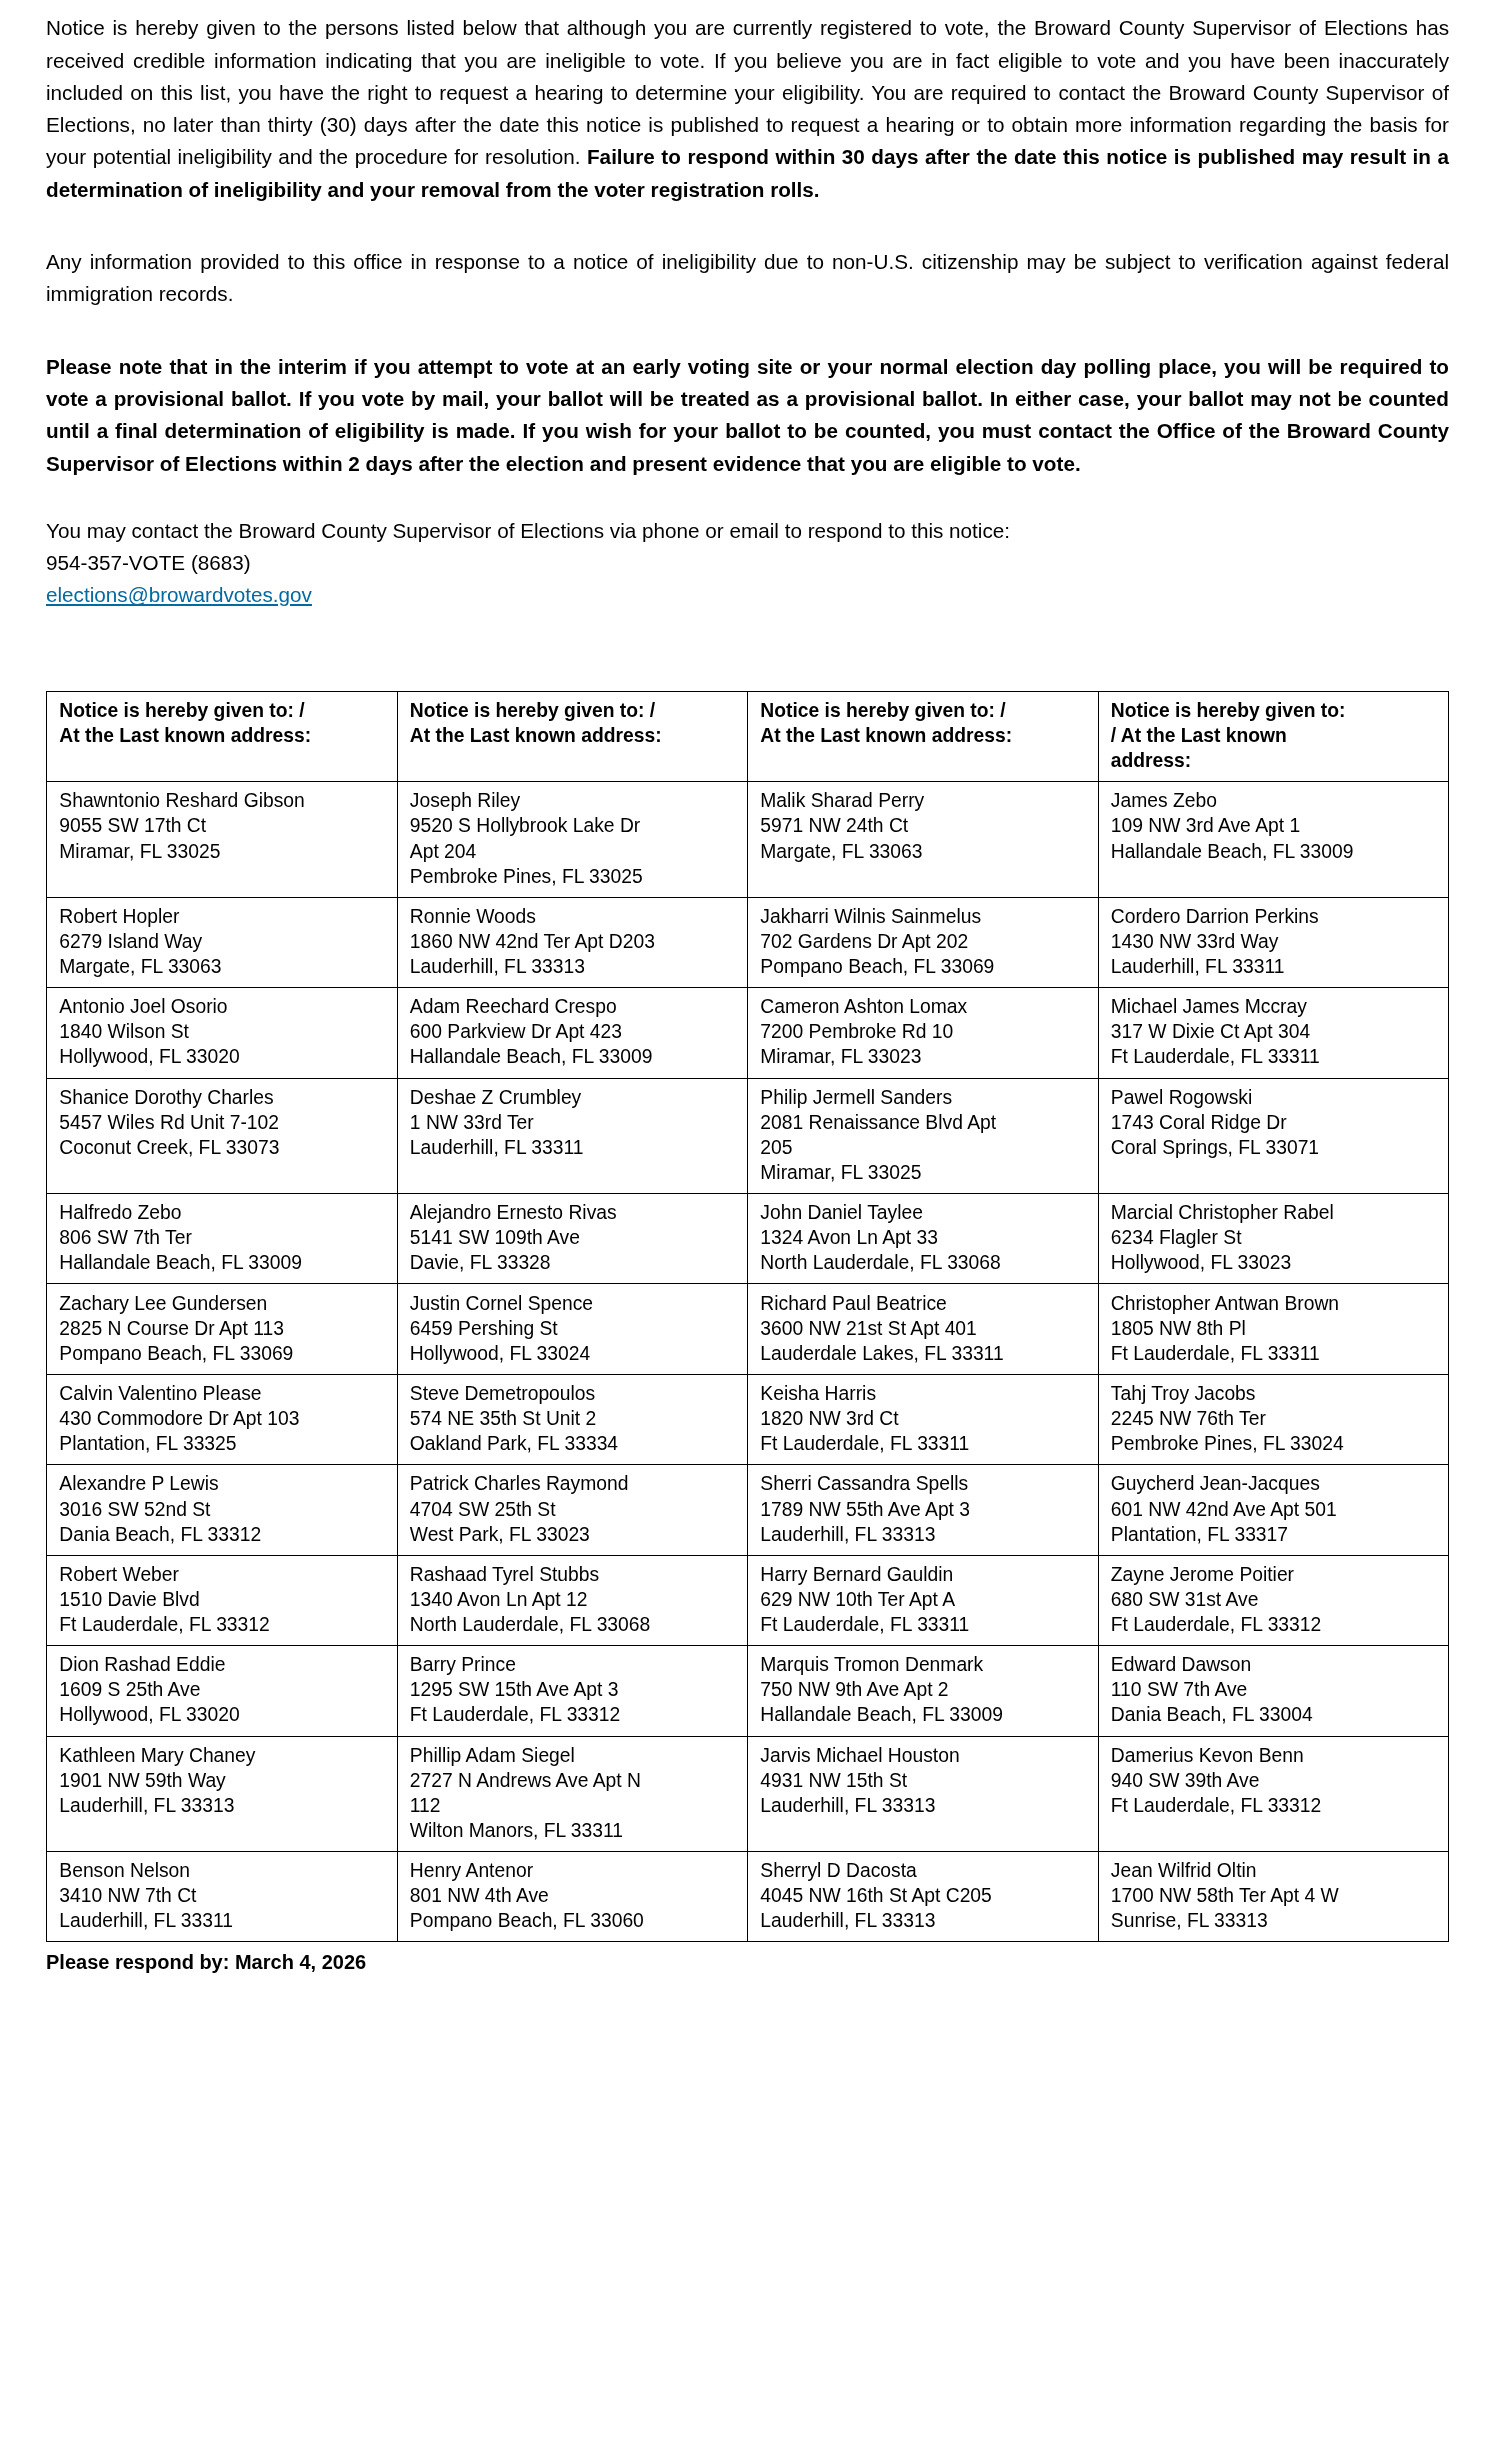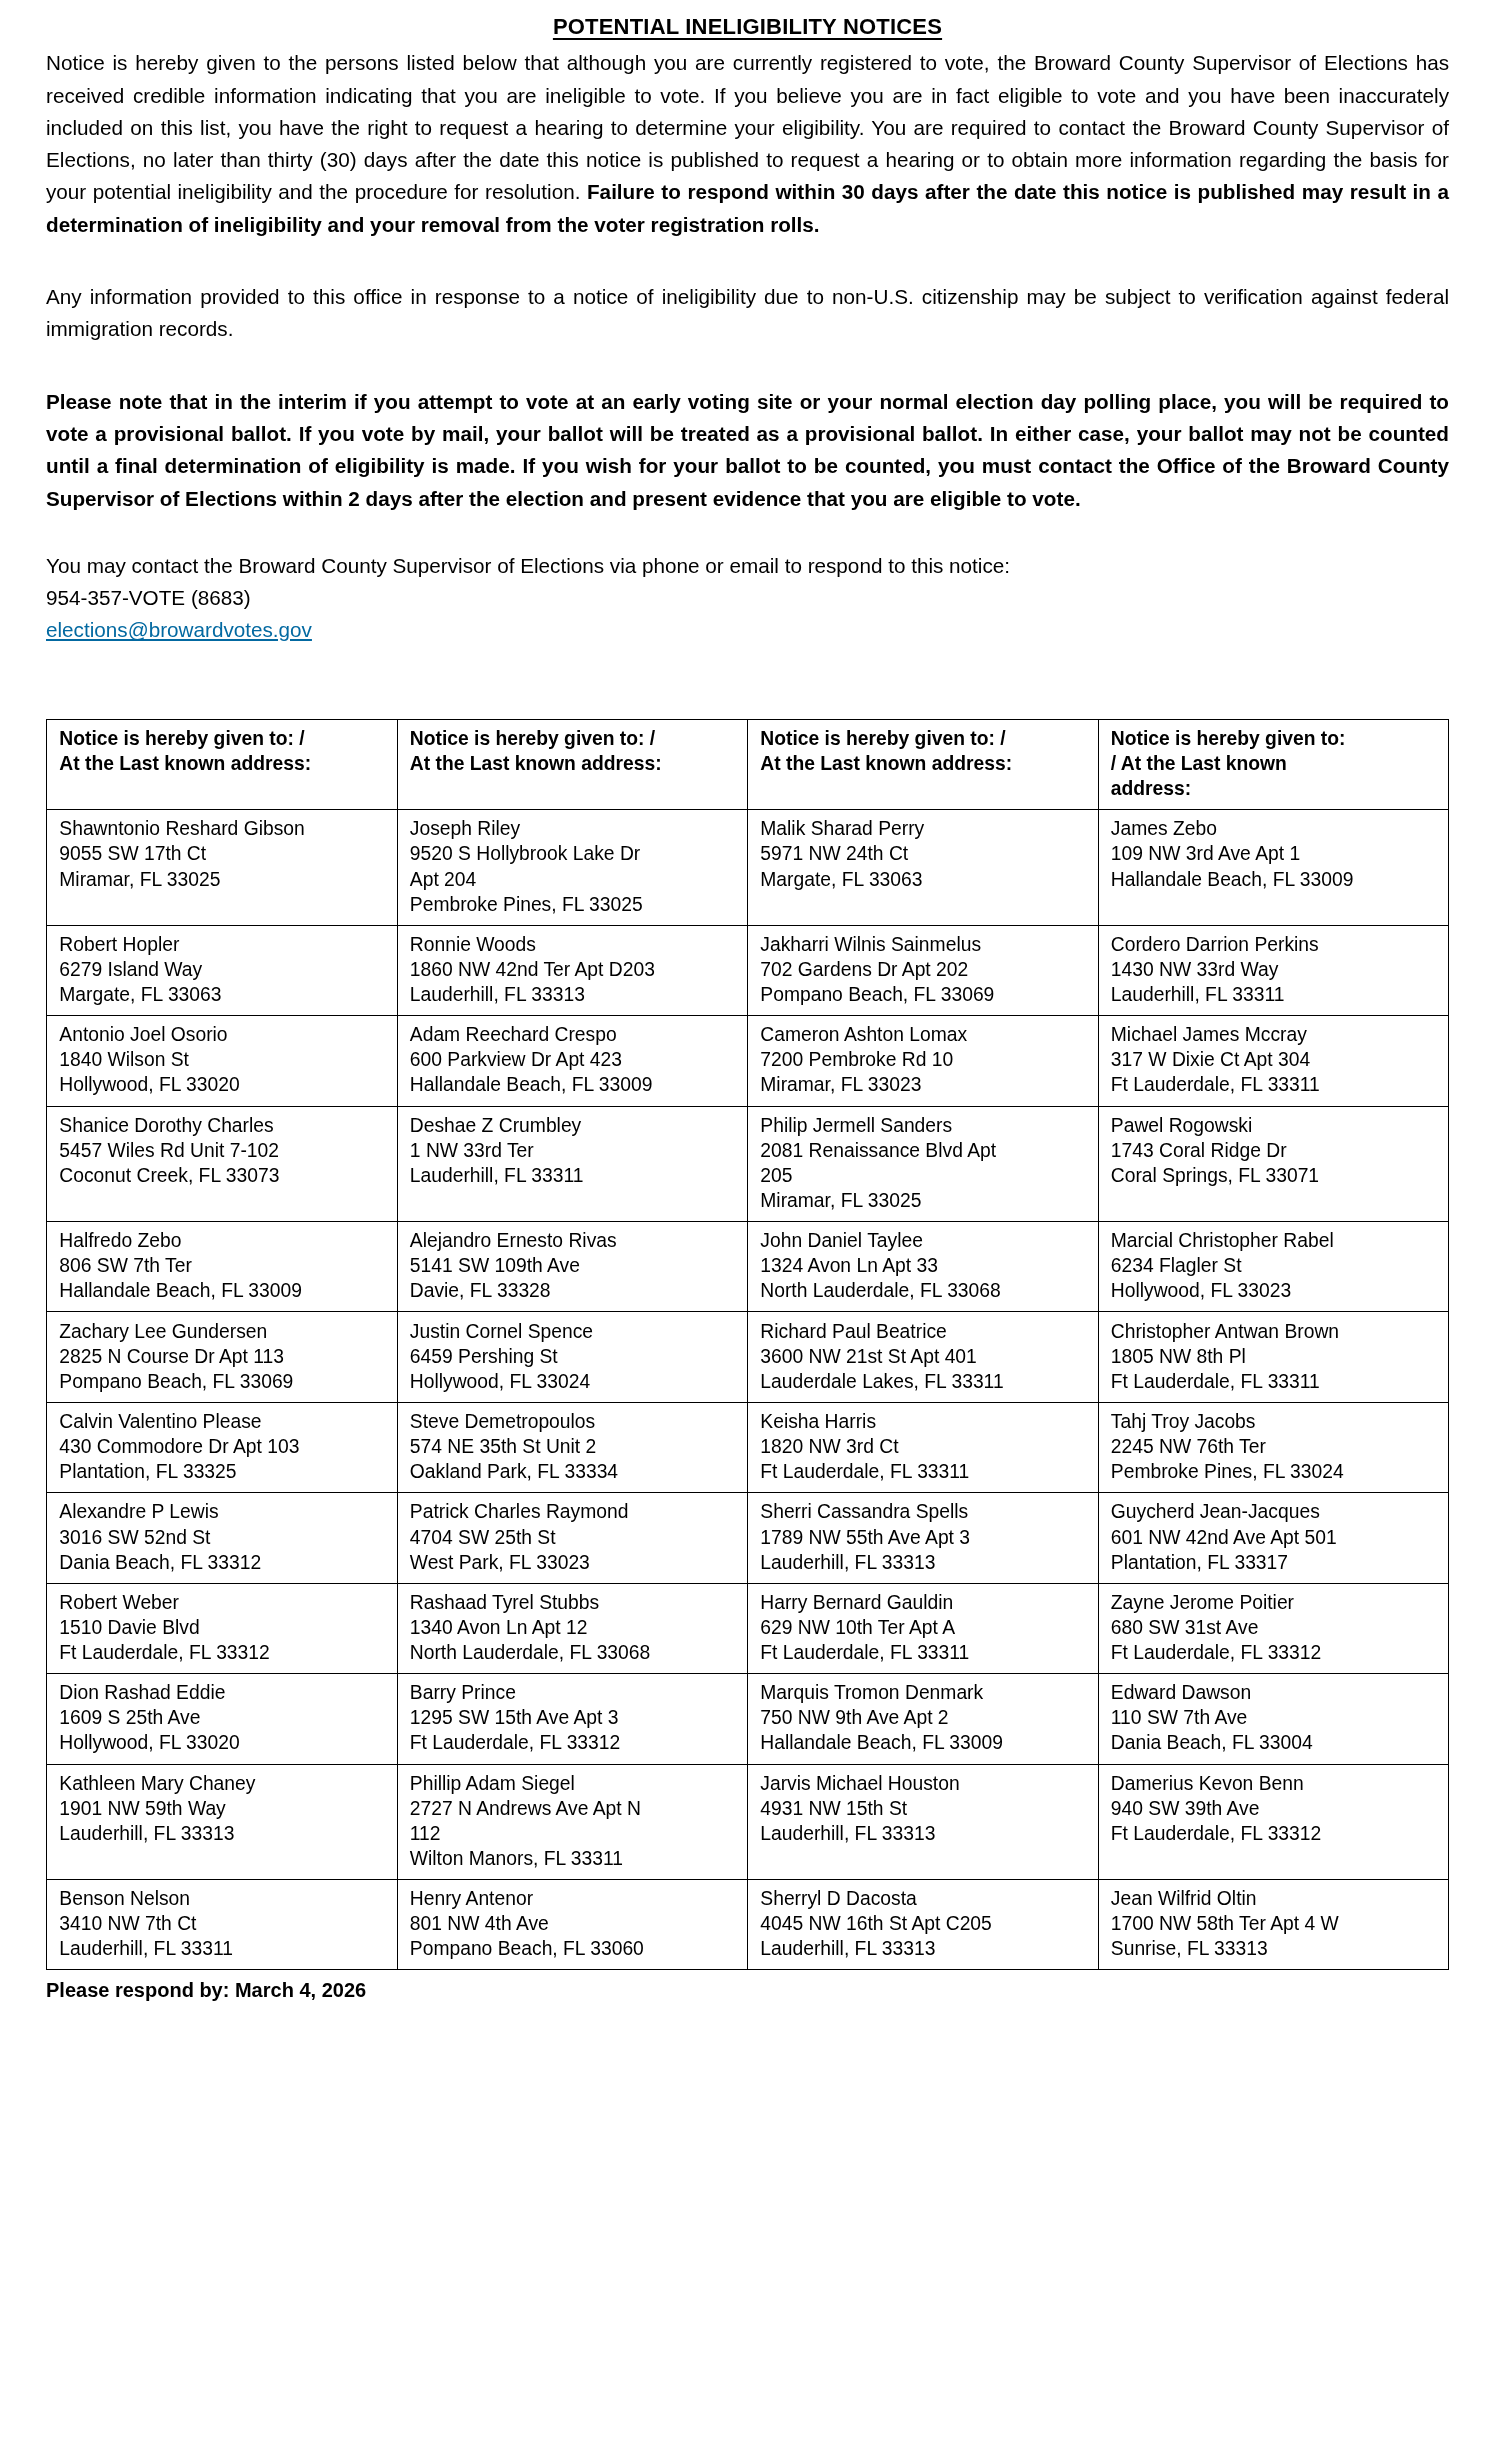"POTENTIAL INELIGIBILITY NOTICES" h1.doc-title { html: <h1><span>POTENTIAL INELIGIBILITY NOTICES</span></h1> -> none }
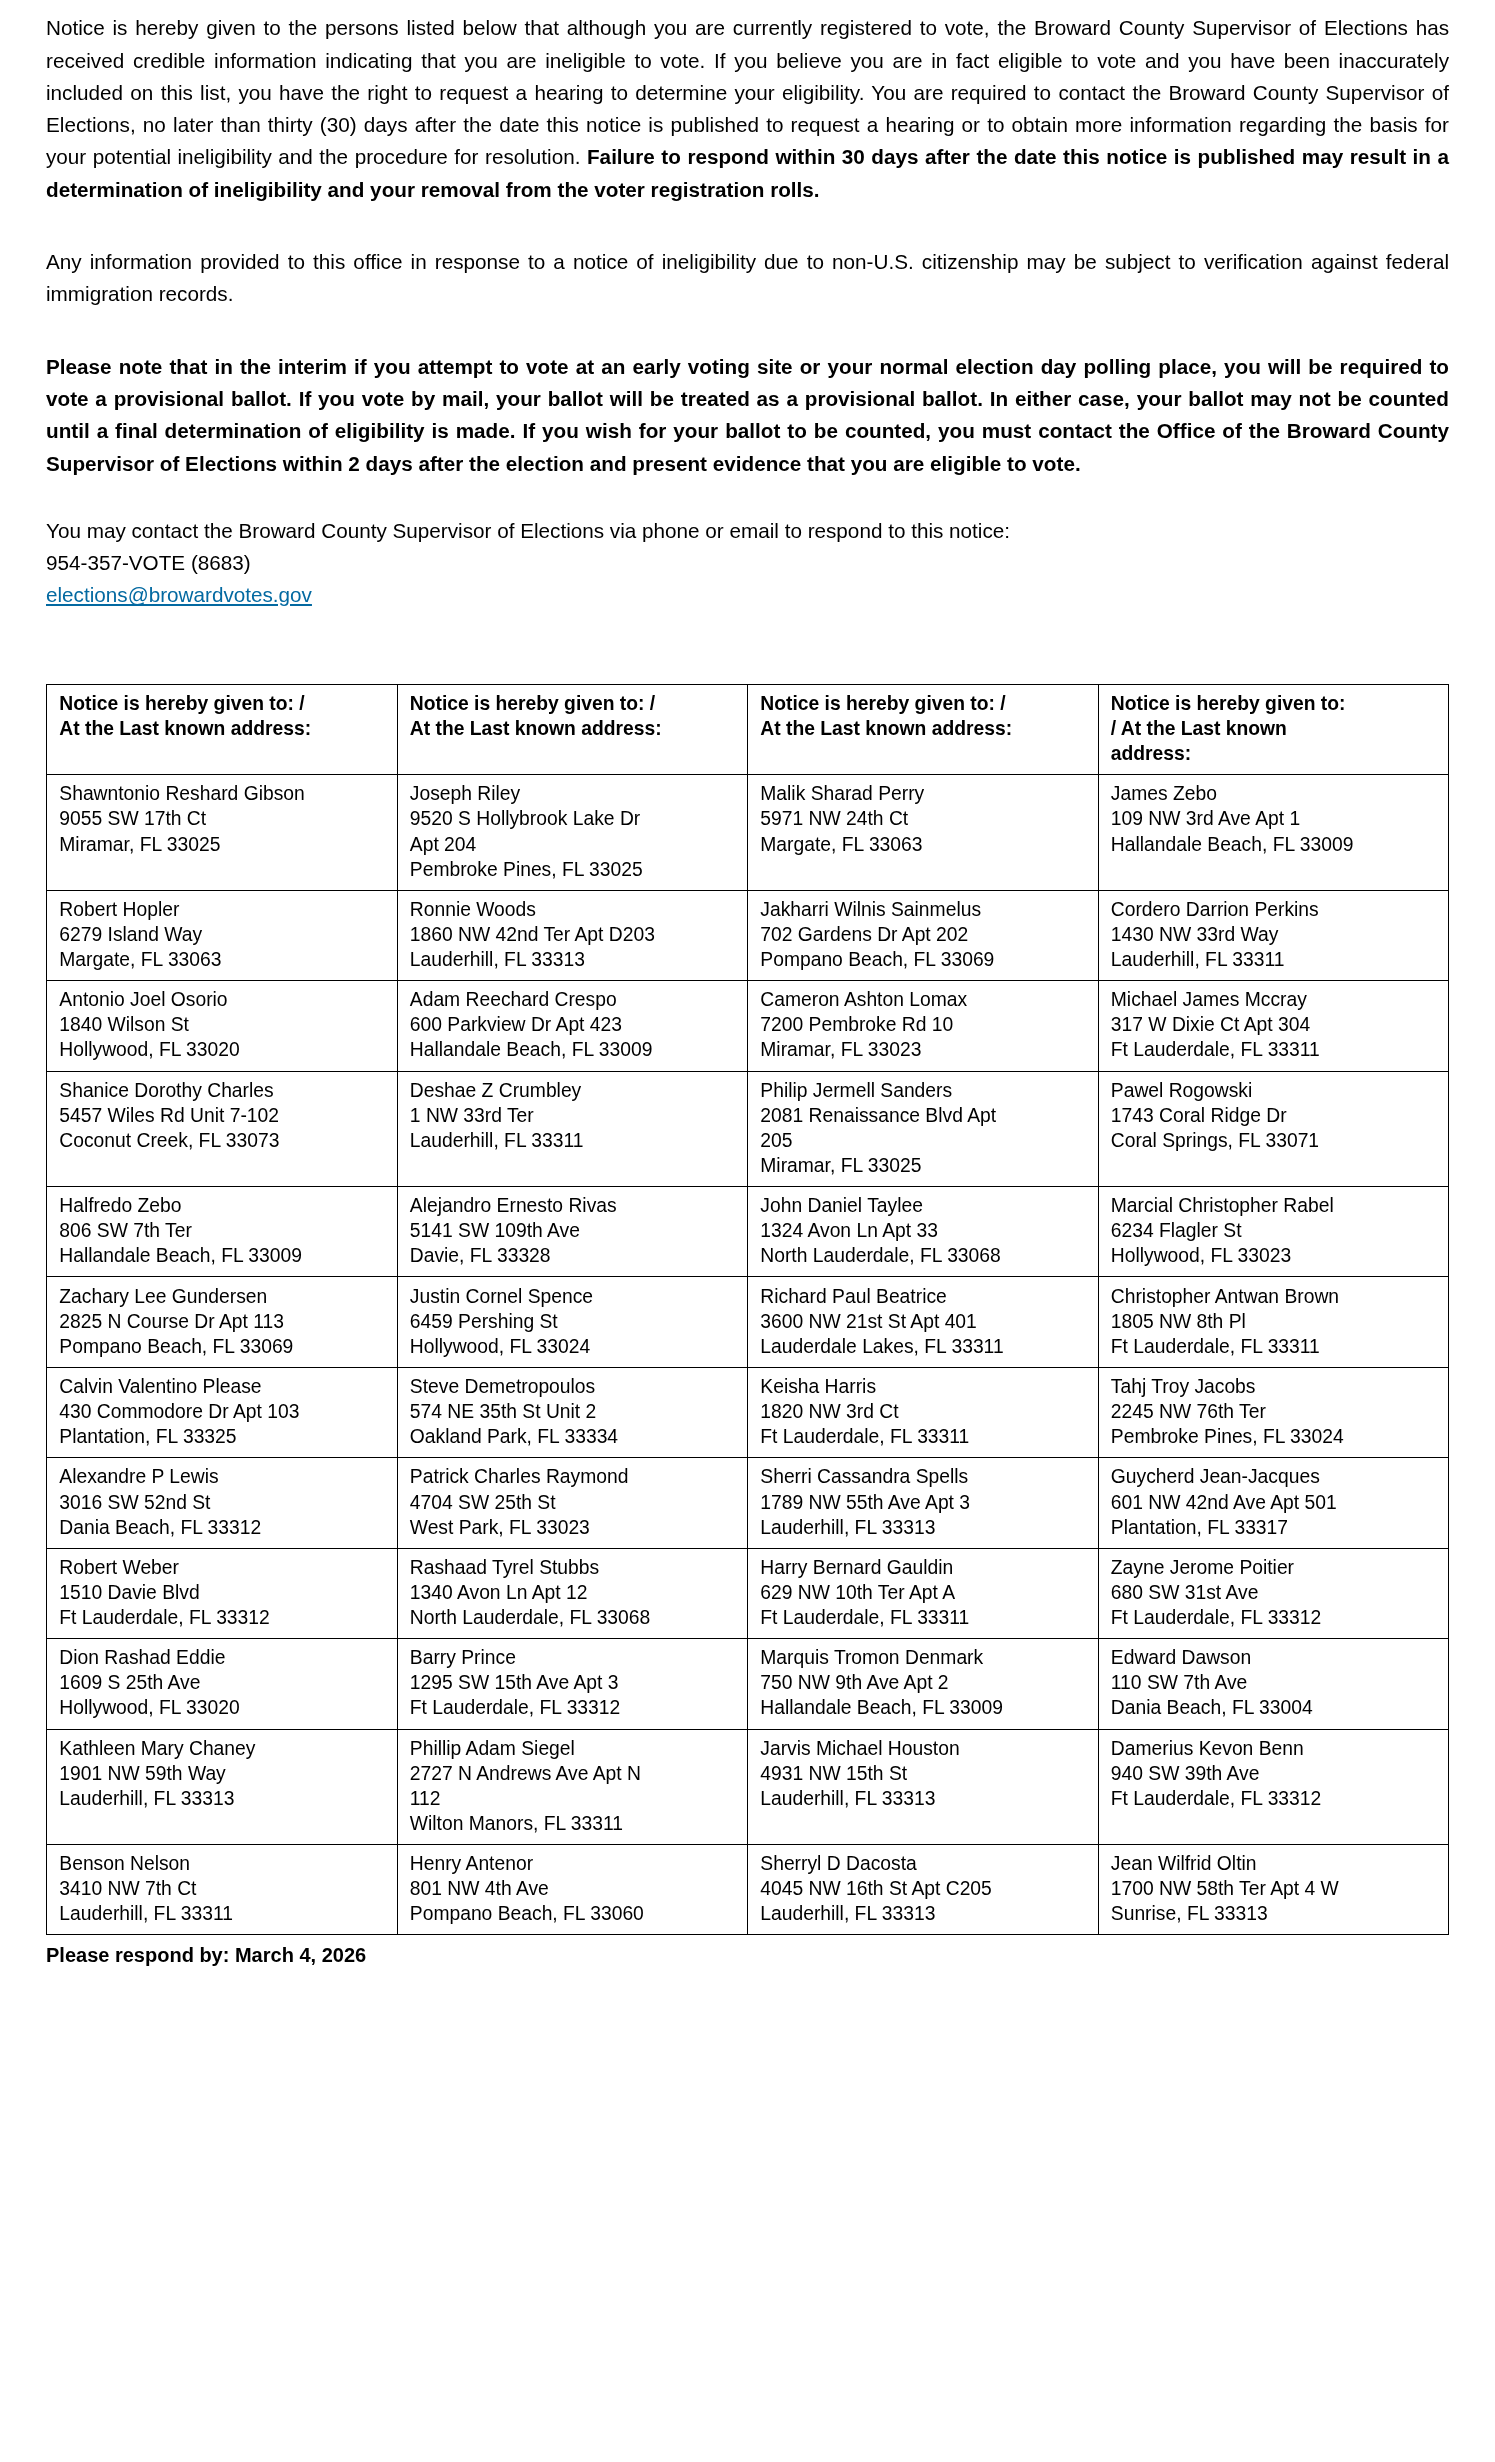"Notice is hereby given to:" .notice-table { margin-top: 2px -> 9px }
